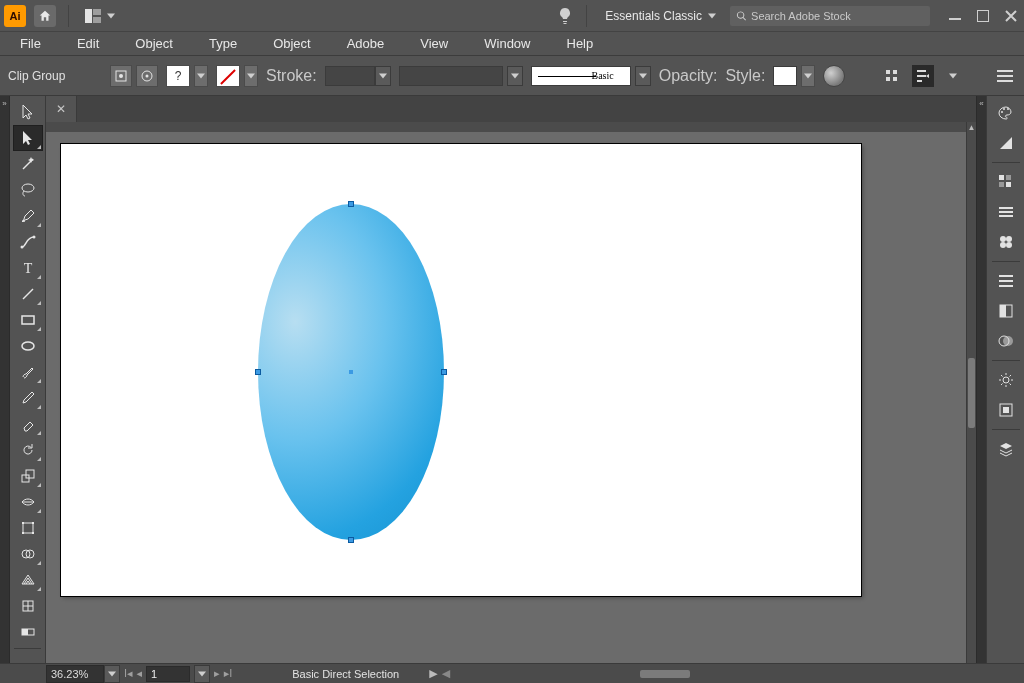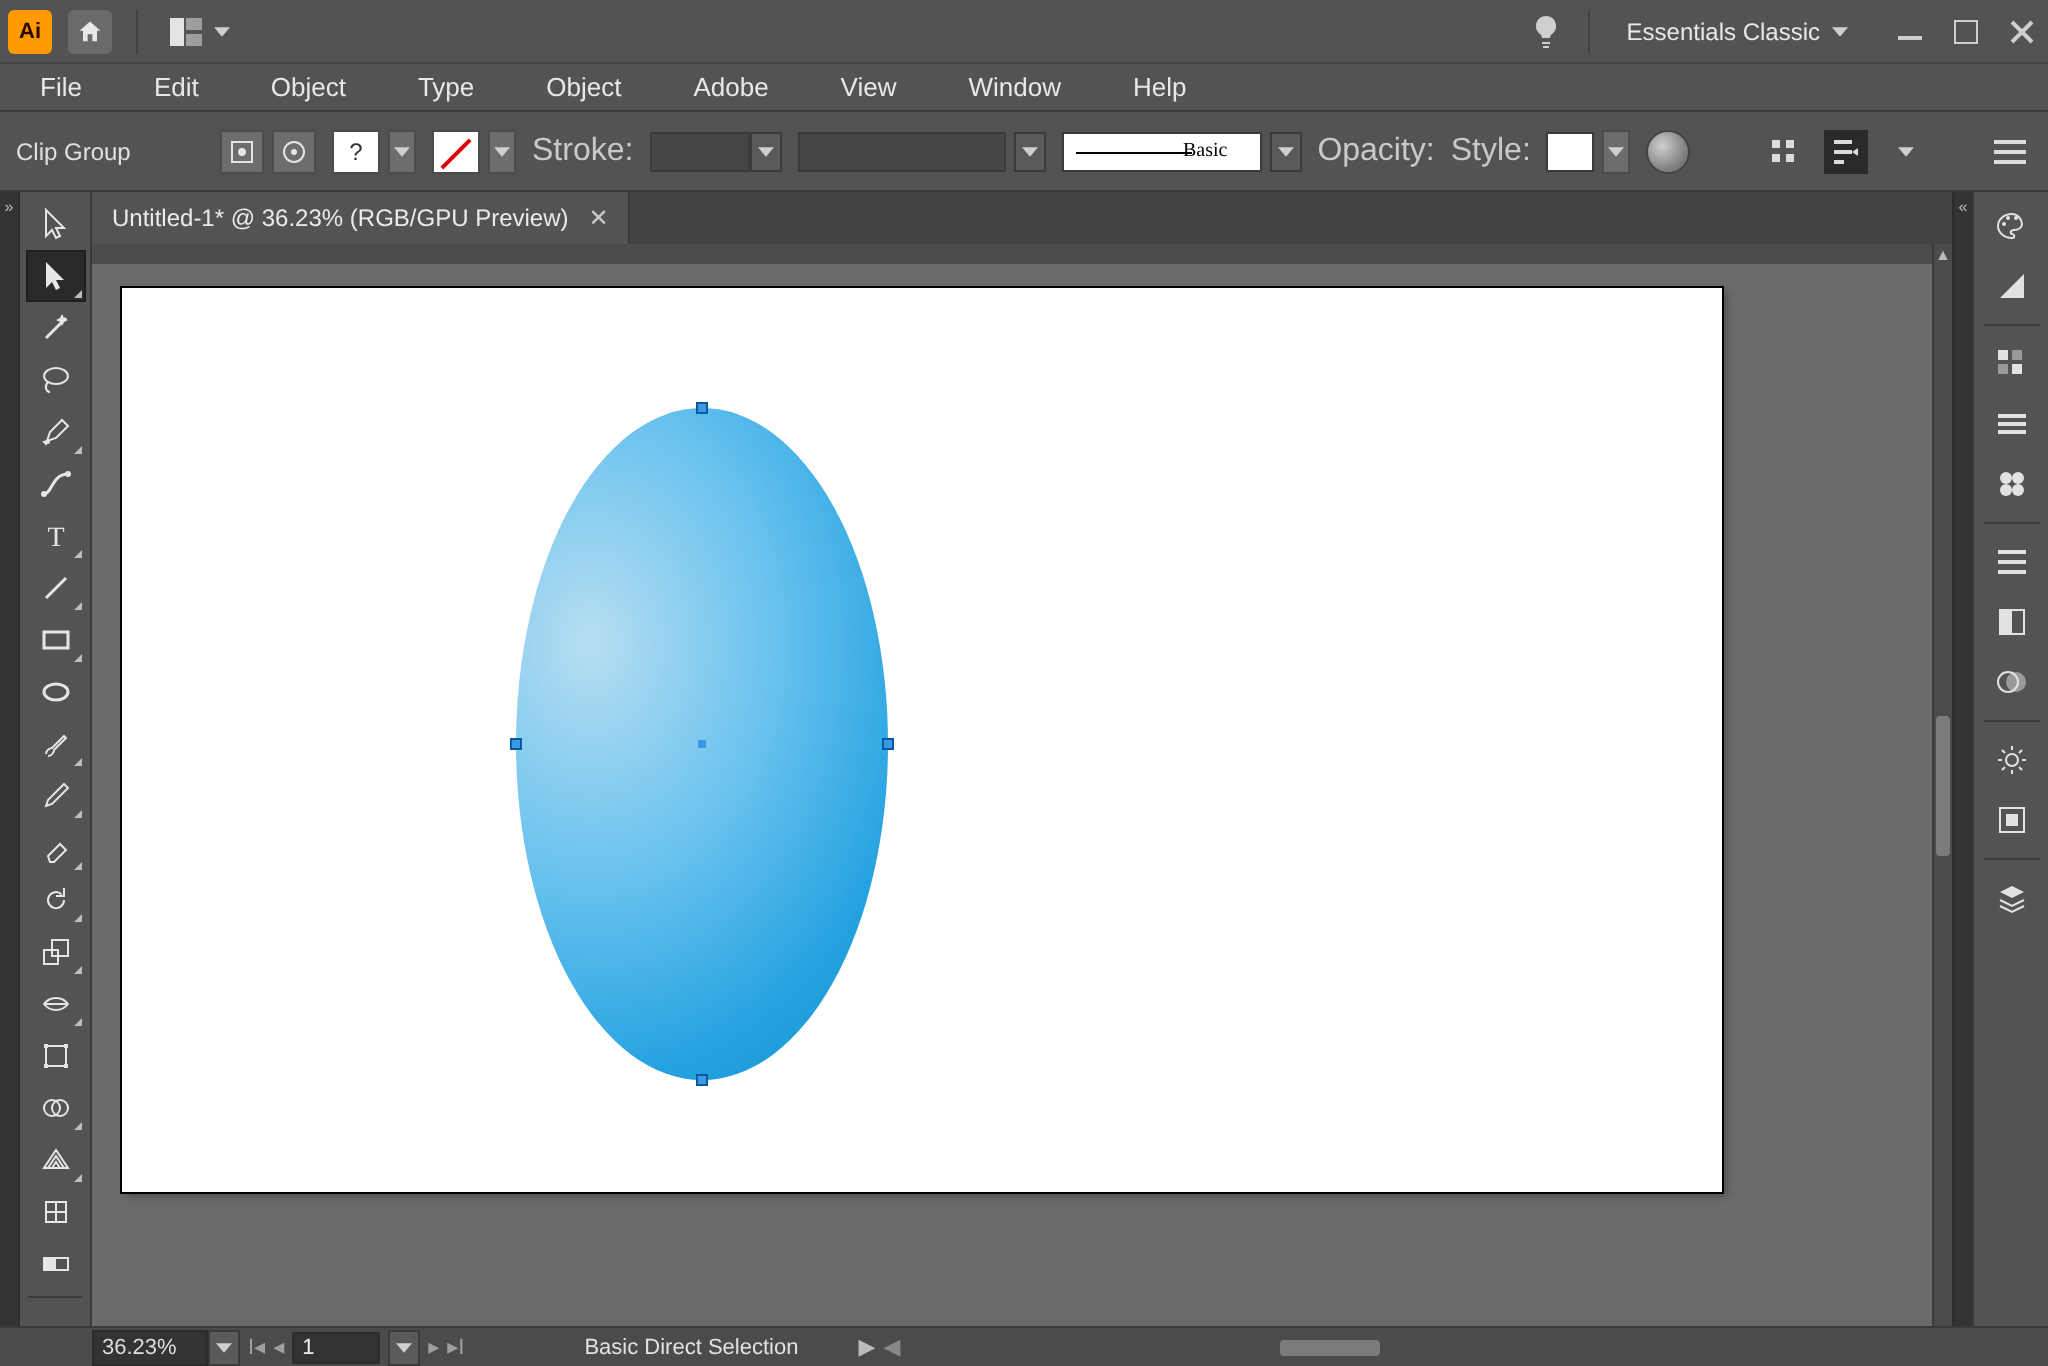"Search Adobe Stock" div.search-stock { html: none -> <div> <svg> <path></path> </svg> <input> </div> }
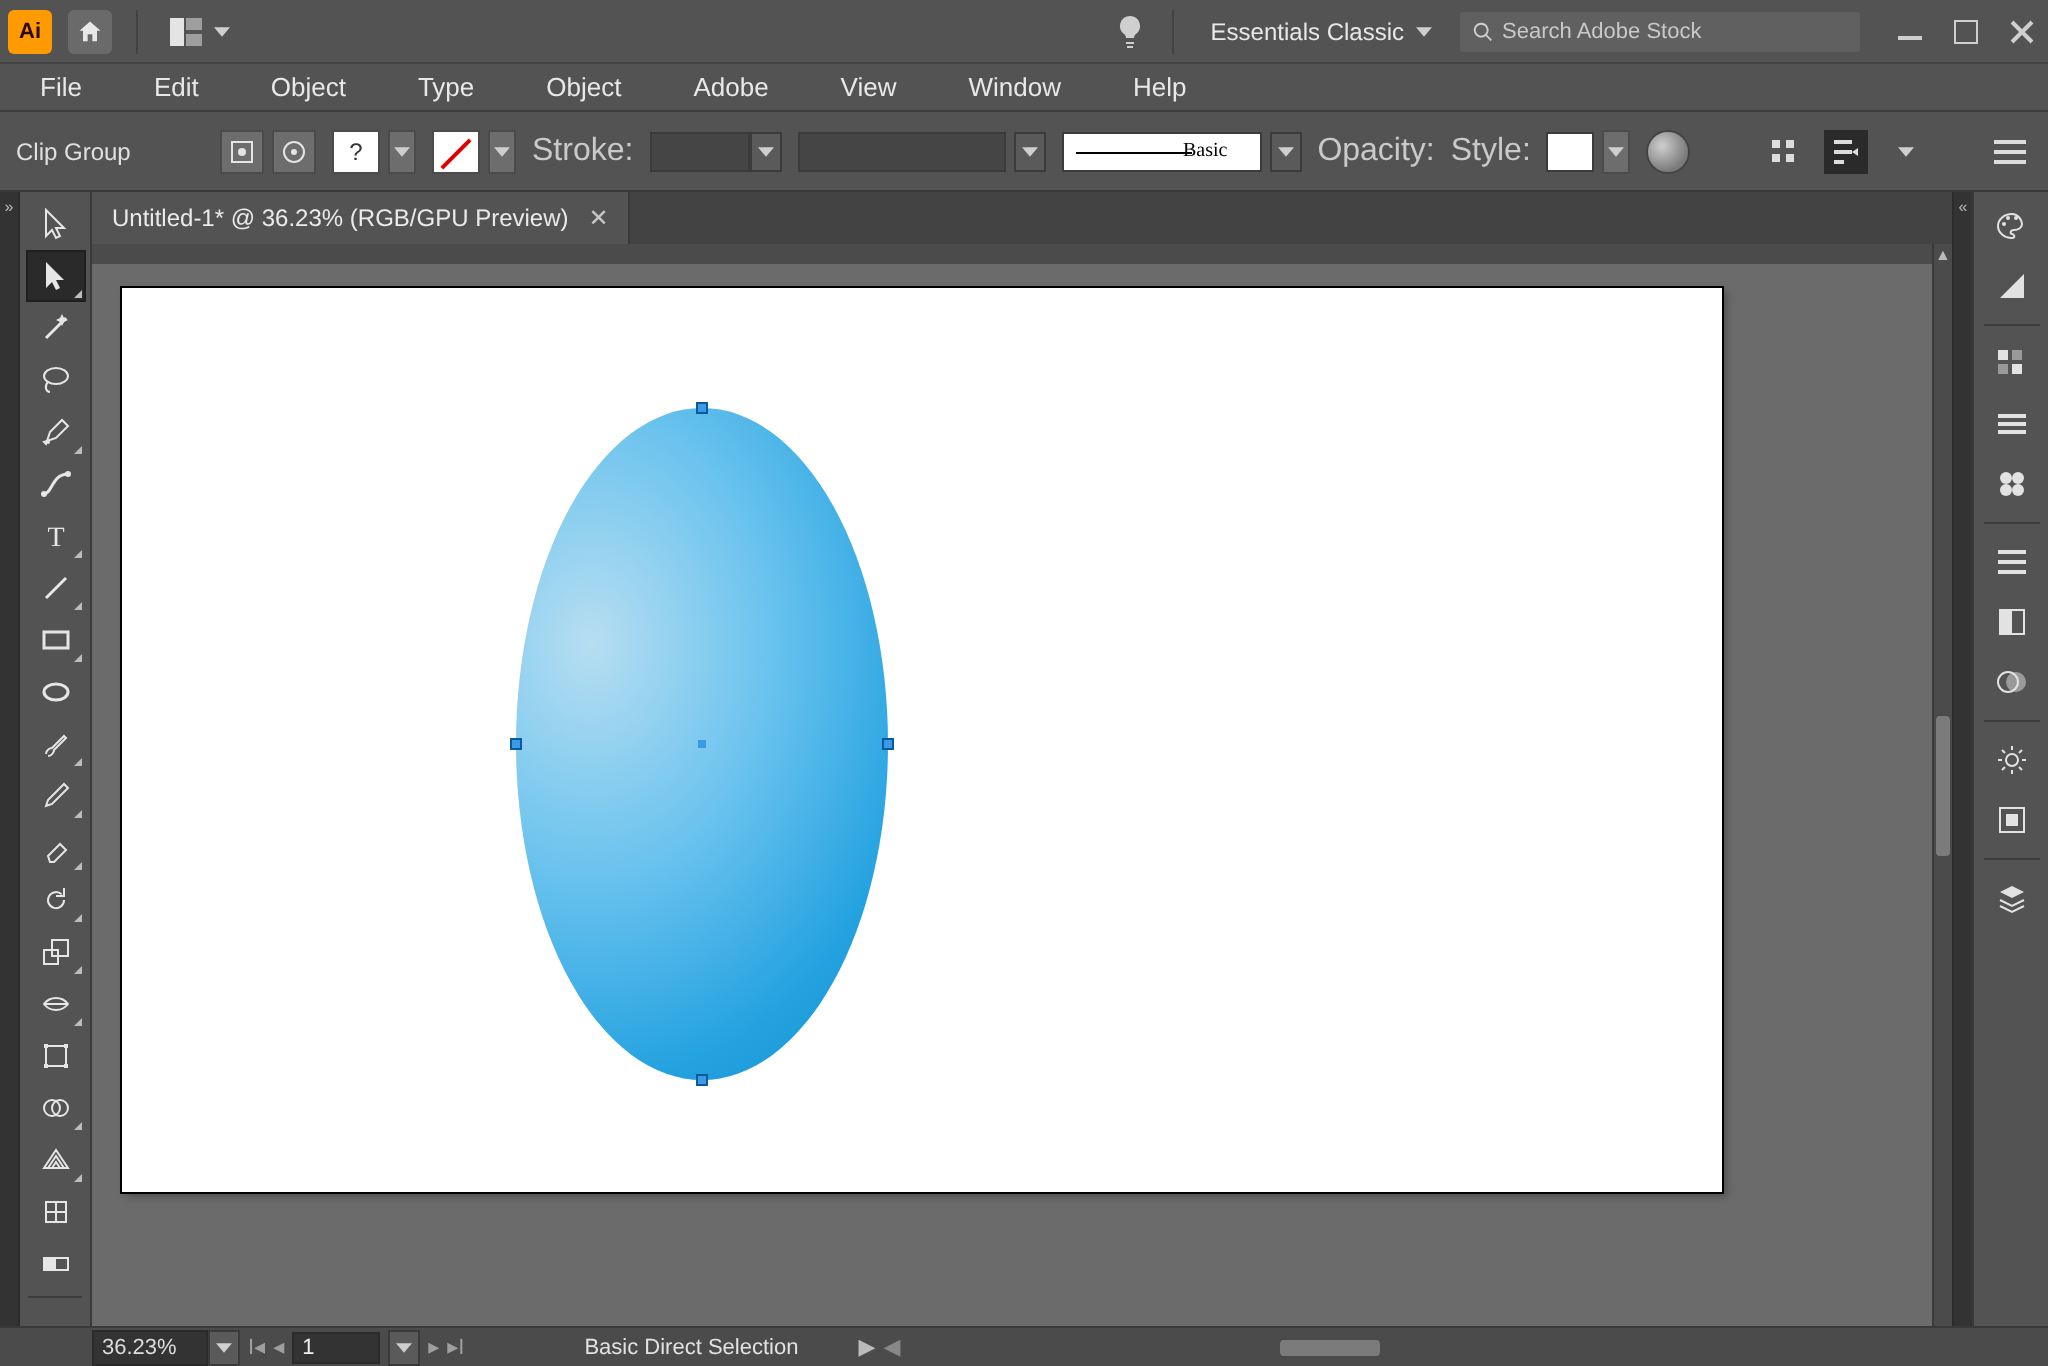"Untitled-1* @ 36.23% (RGB/GPU Preview)" span { html: <span>Untitled-1* @ 36.23% (RGB/GPU Preview)</span> -> none }
